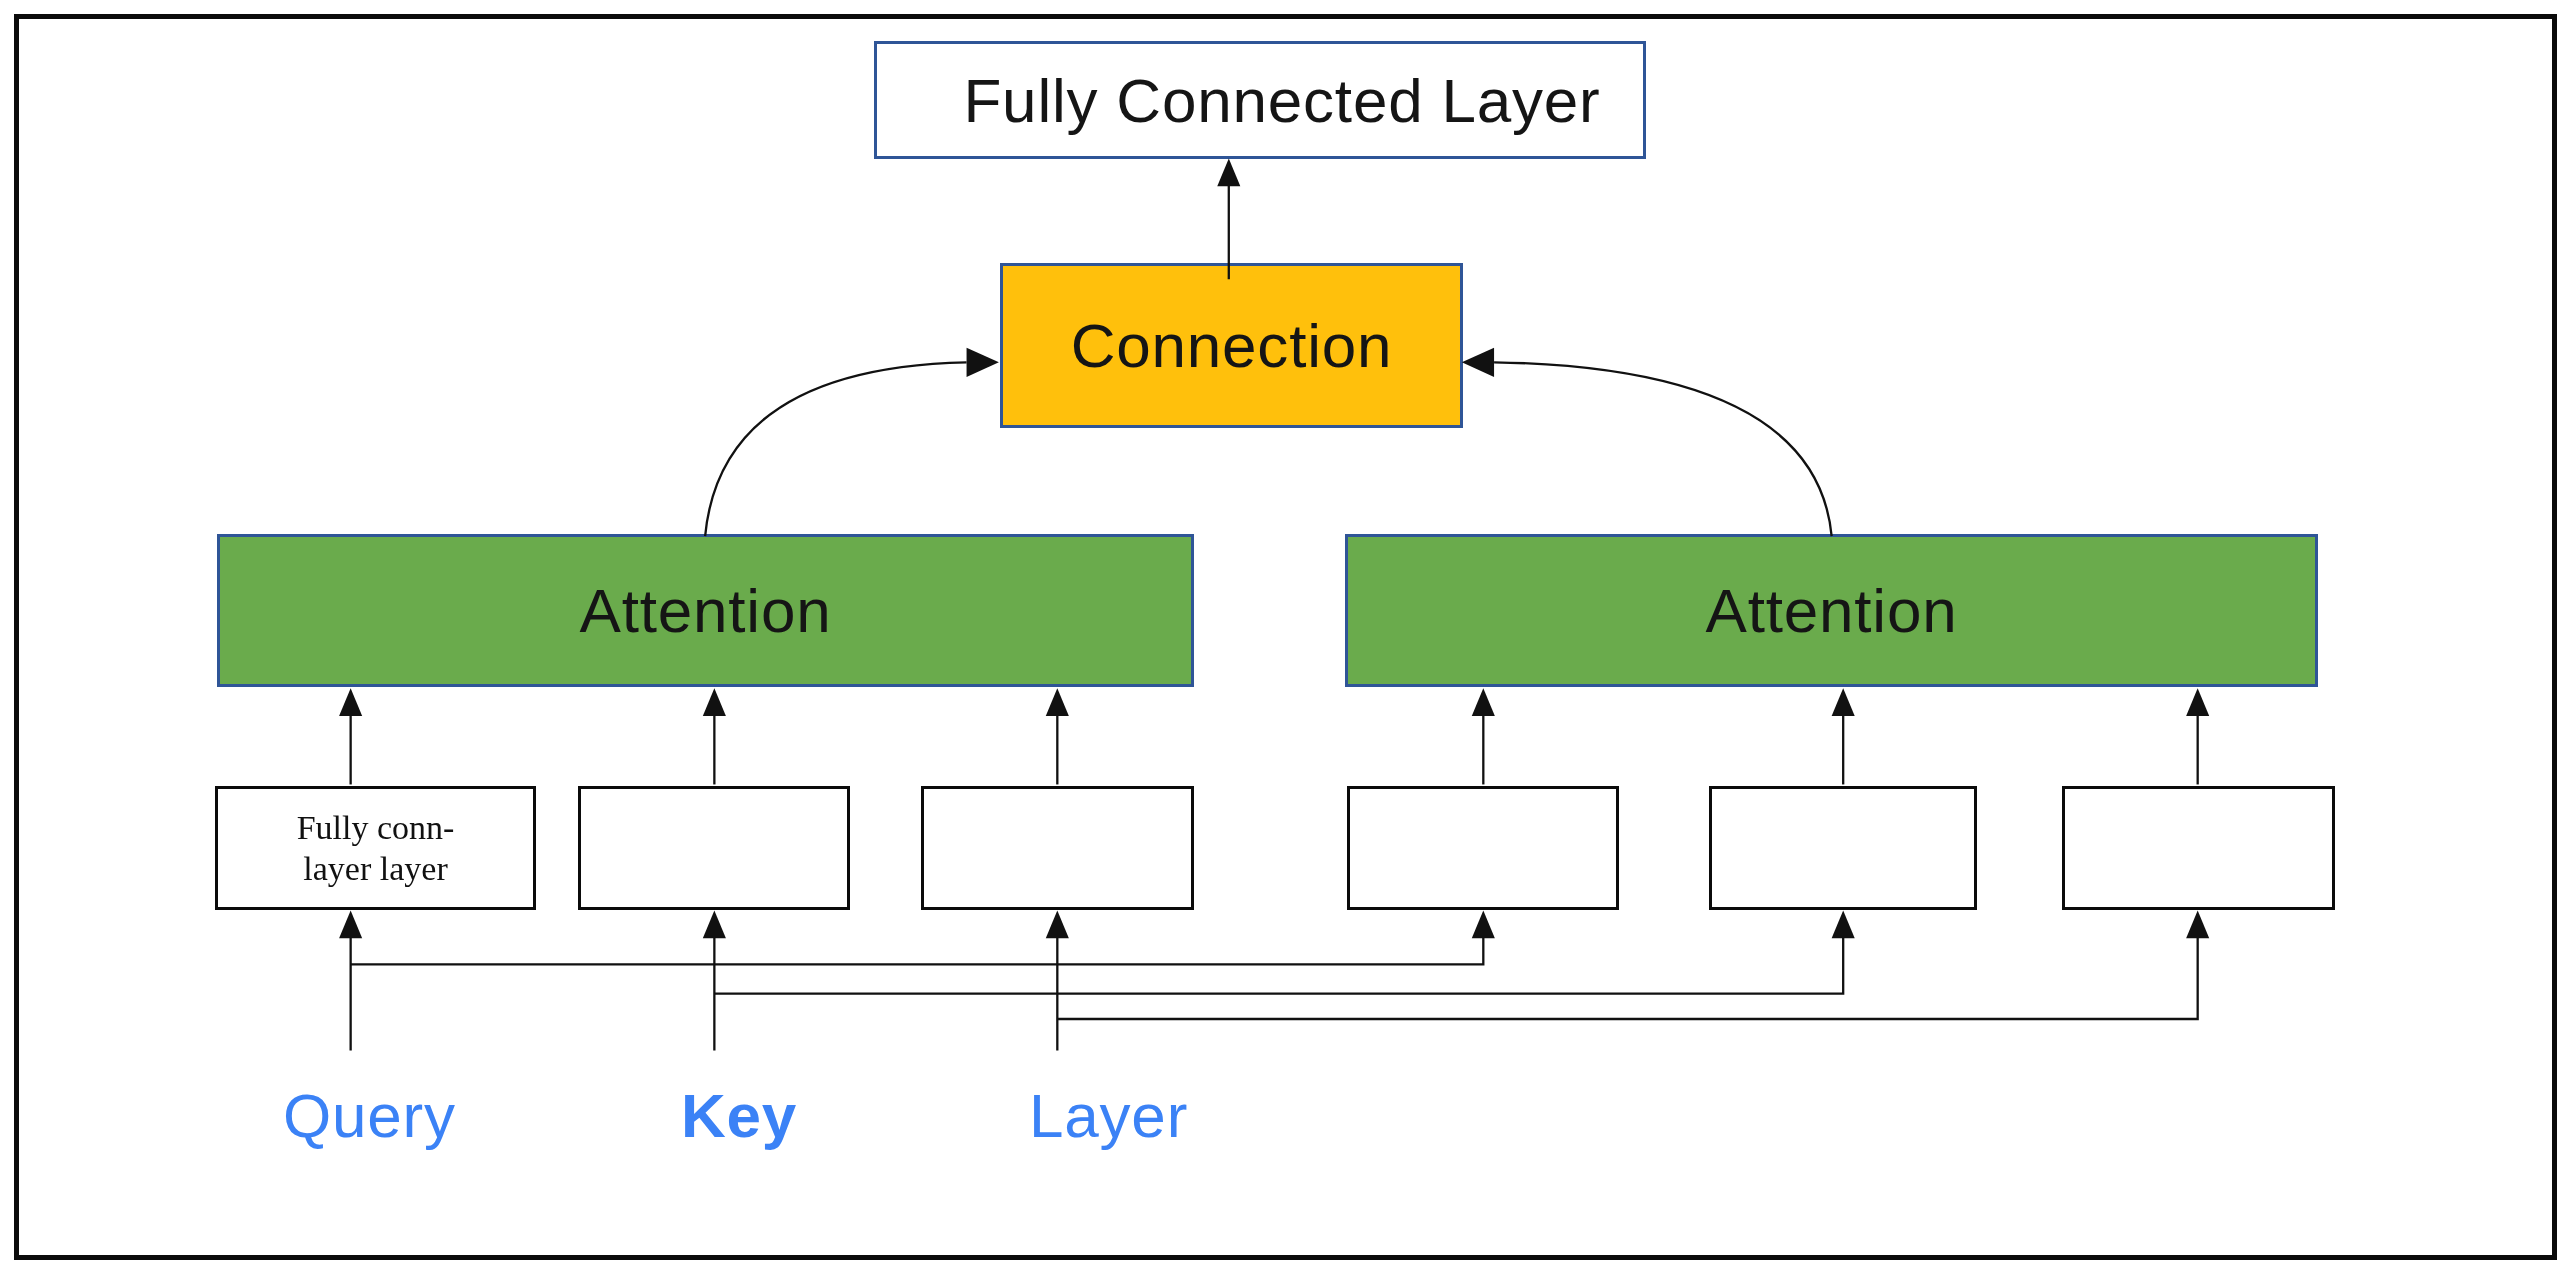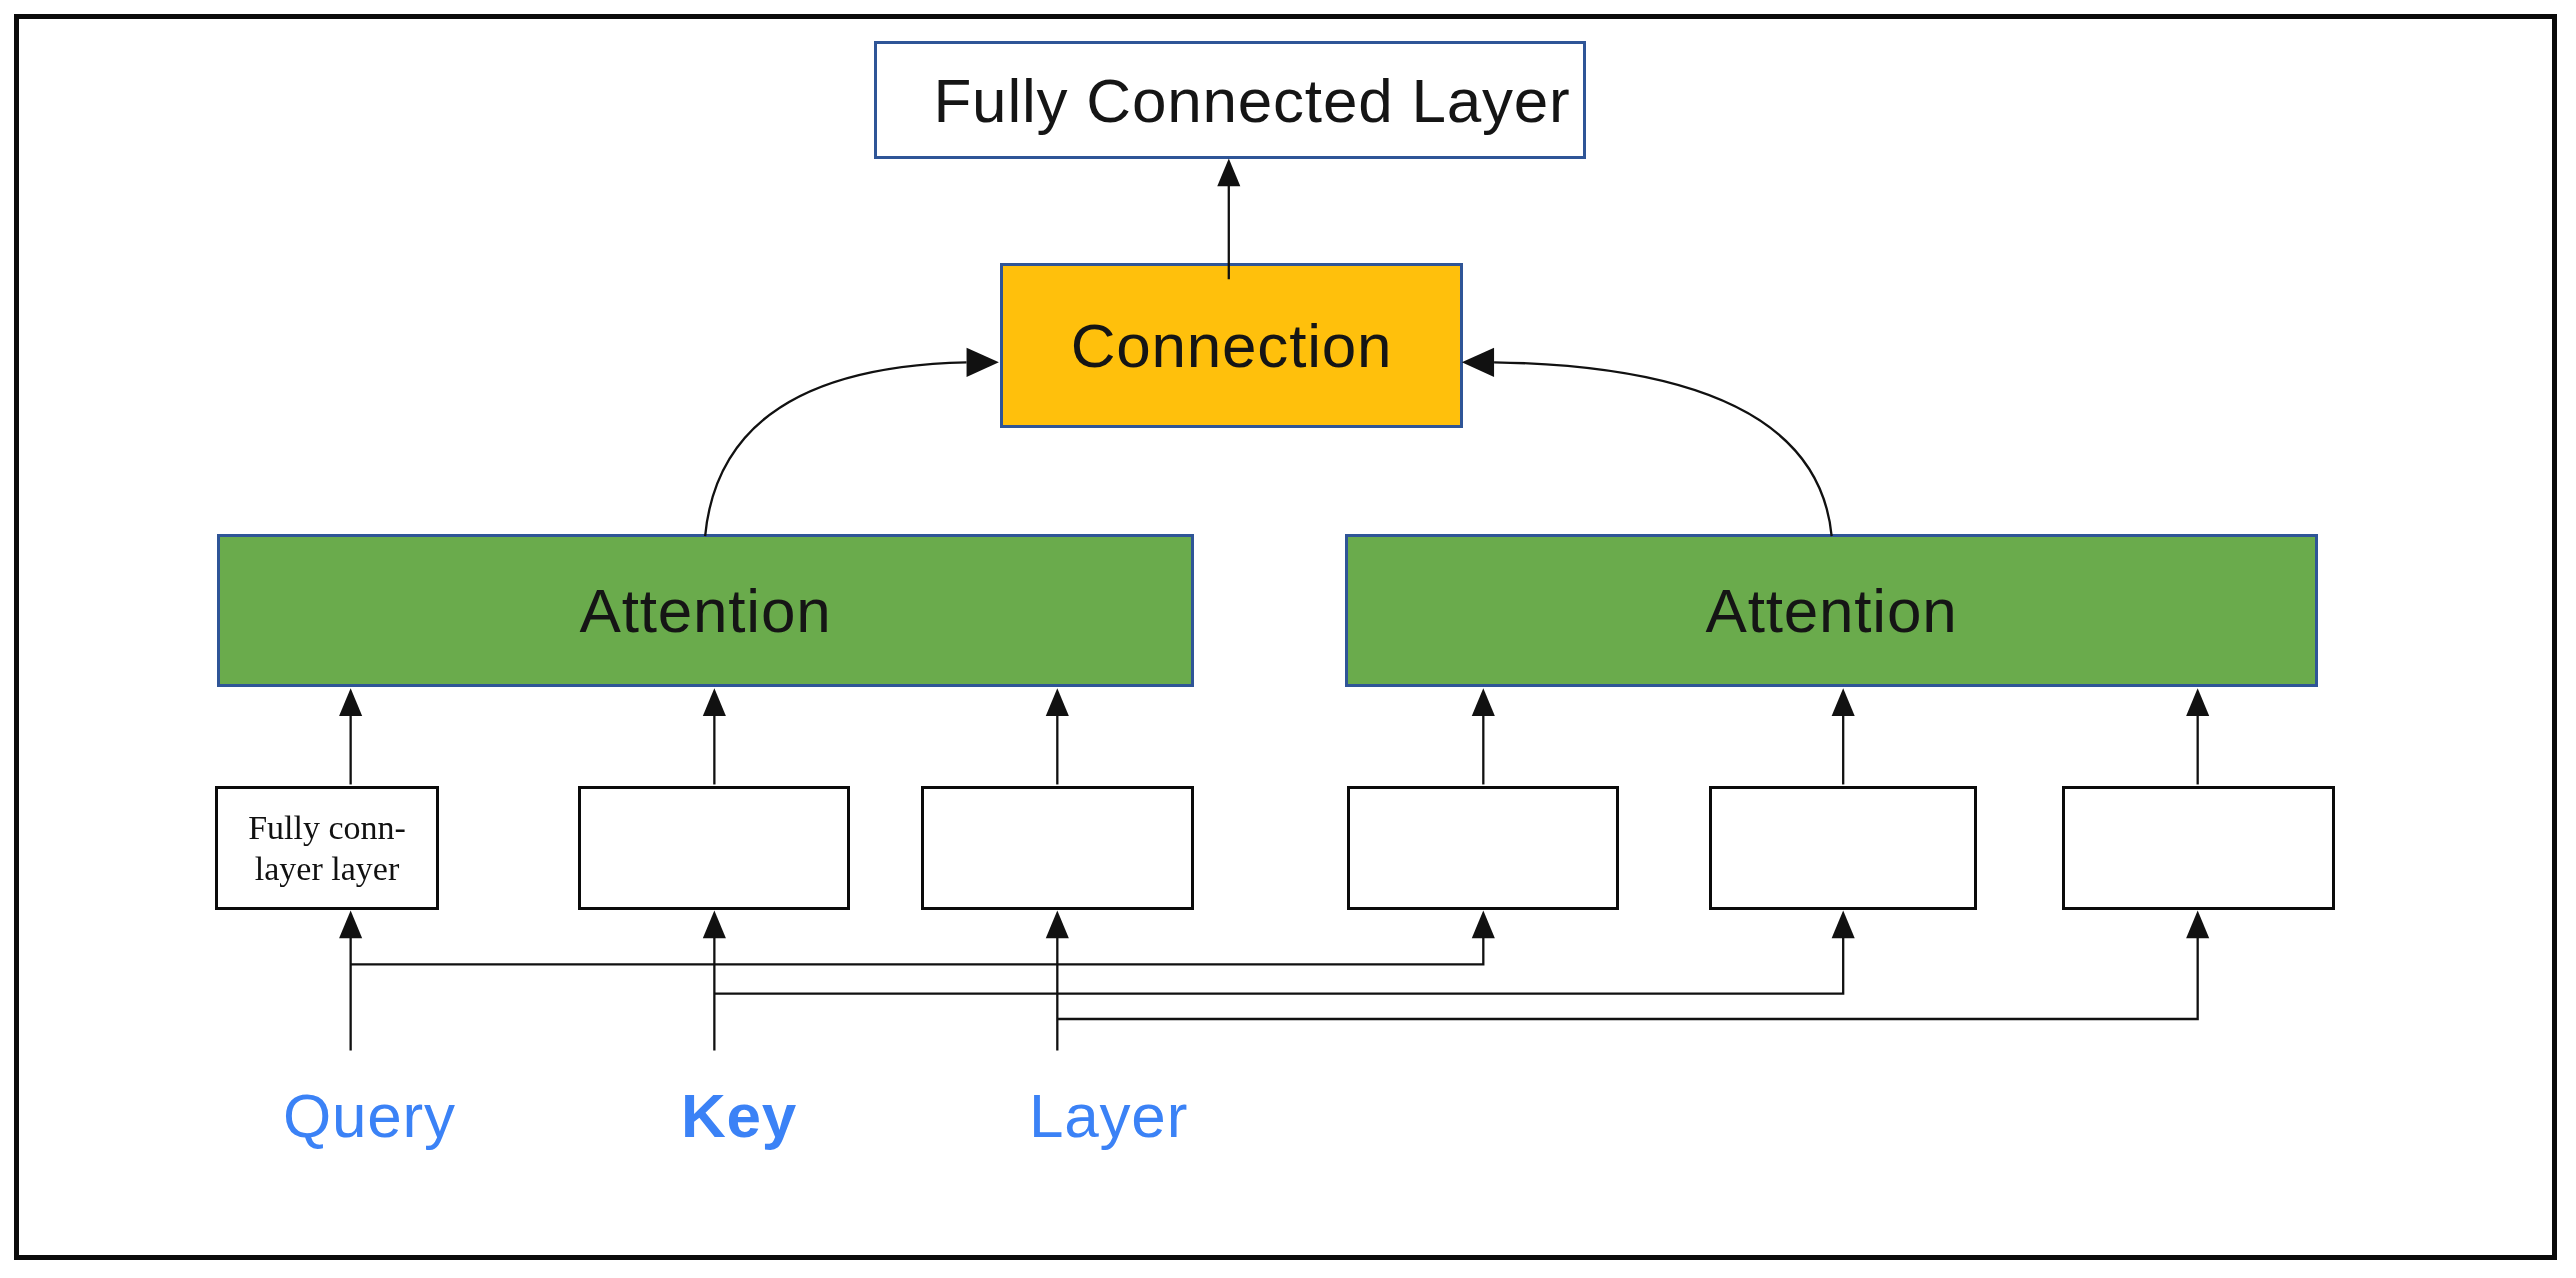"Fully Connected Layer" .fcl { width: 712px -> 772px }
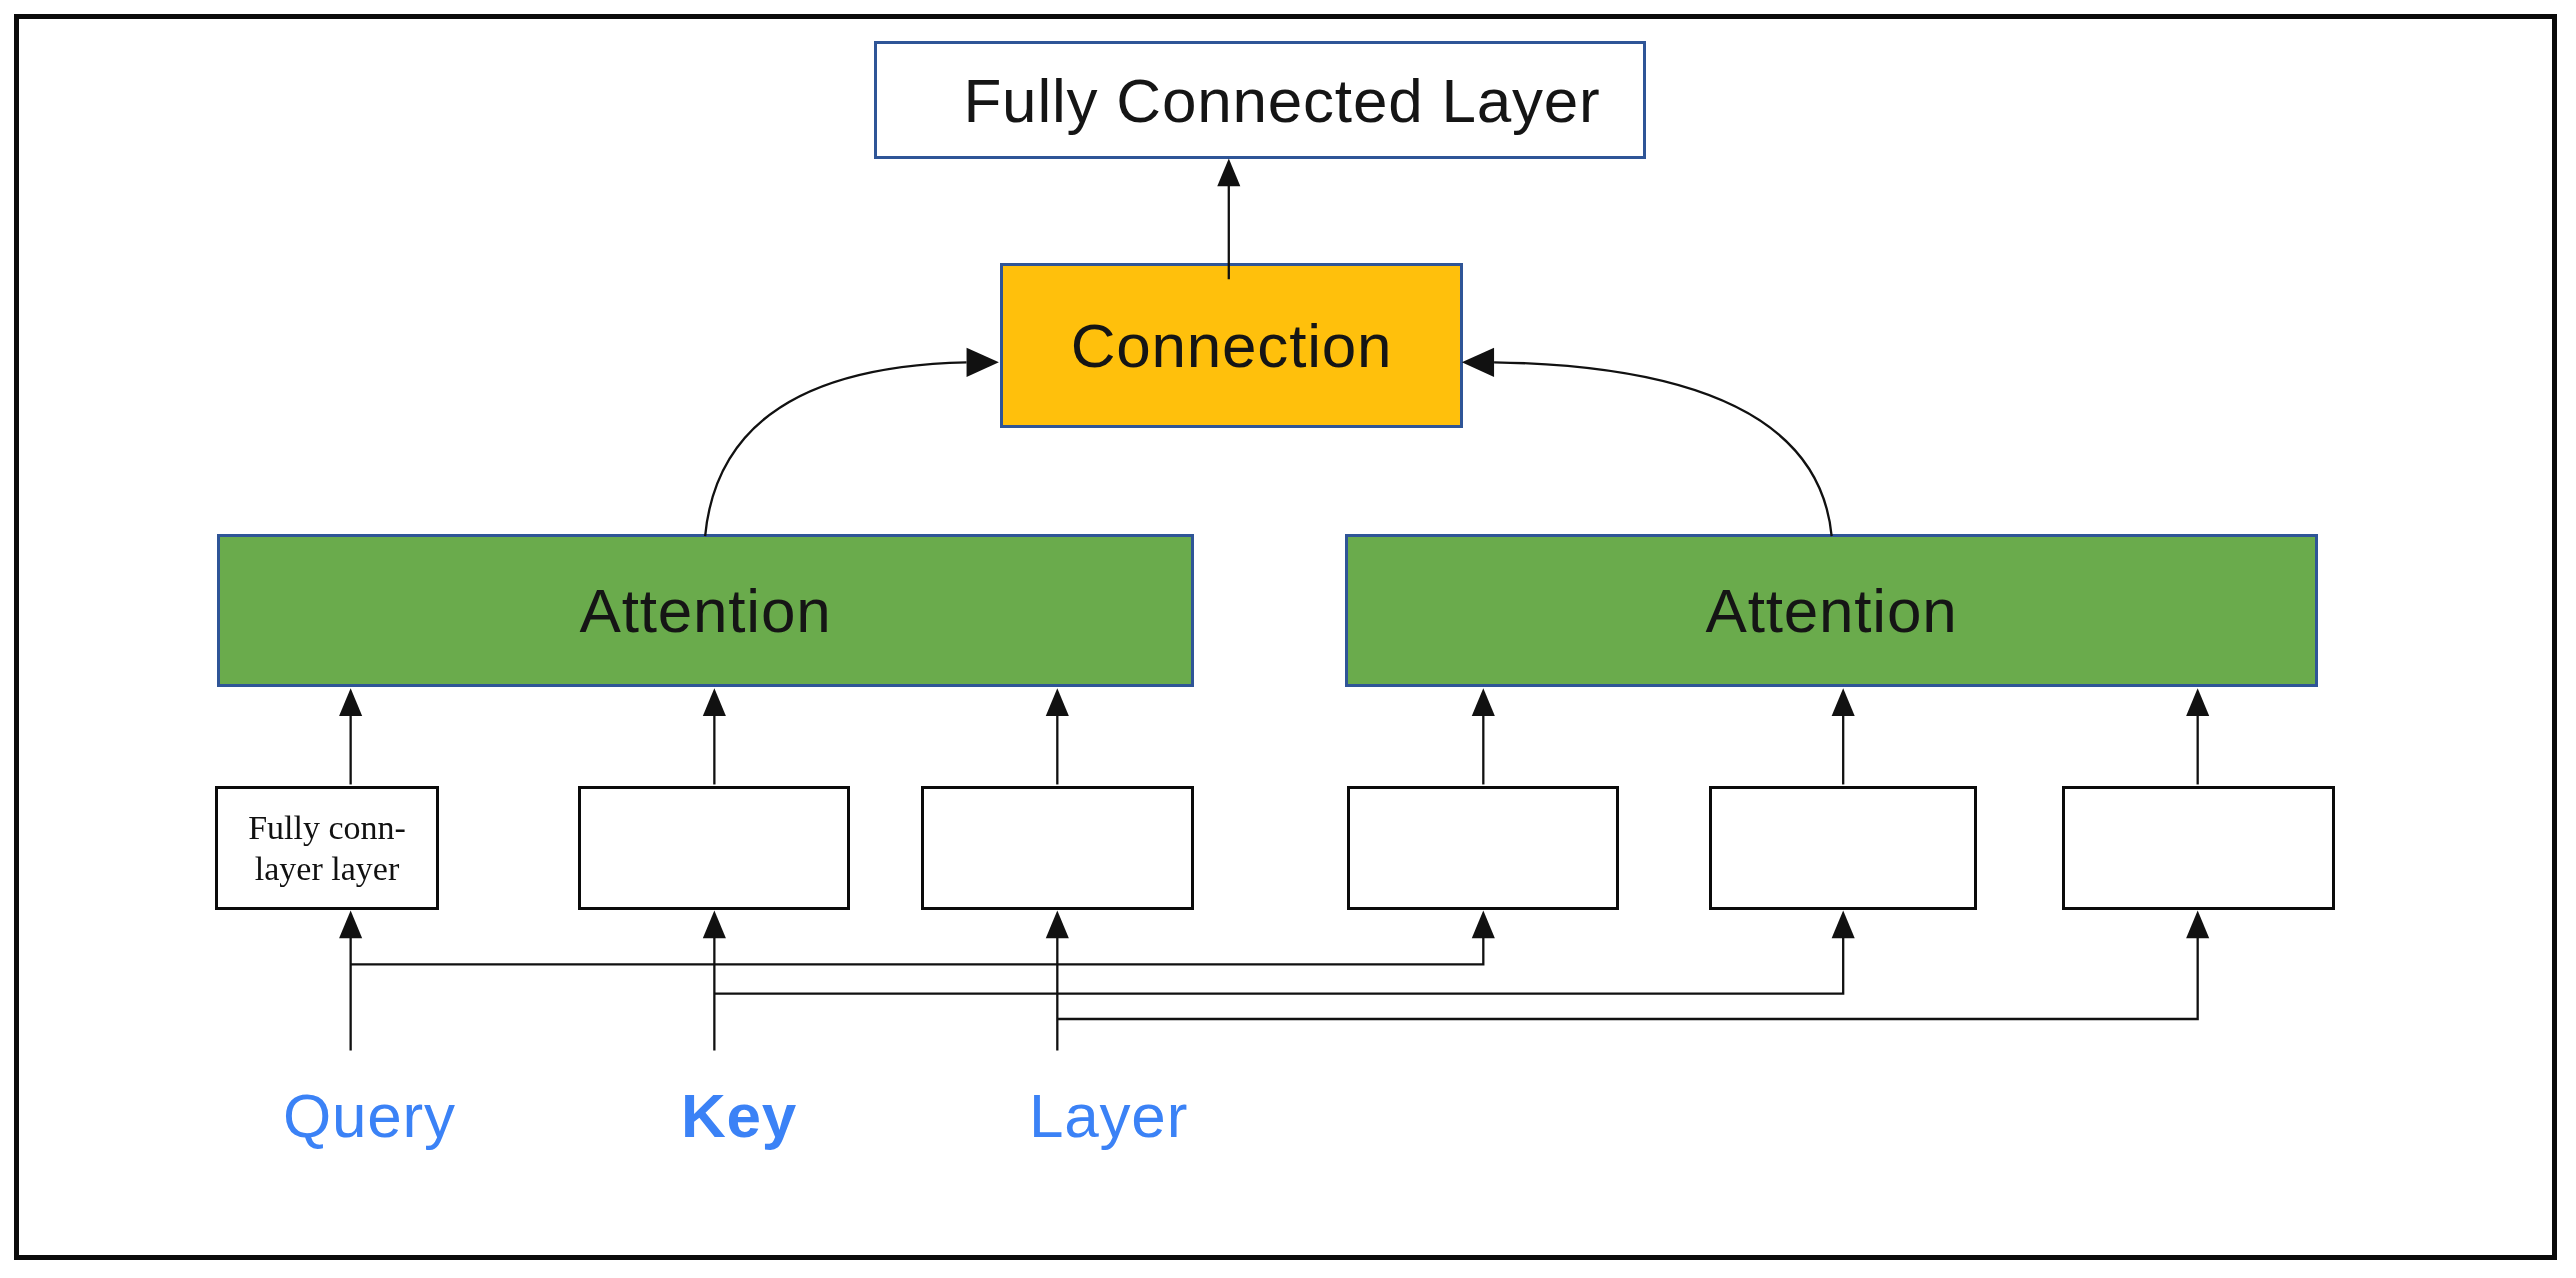"Fully conn-" .b1 { width: 224px -> 321px }
